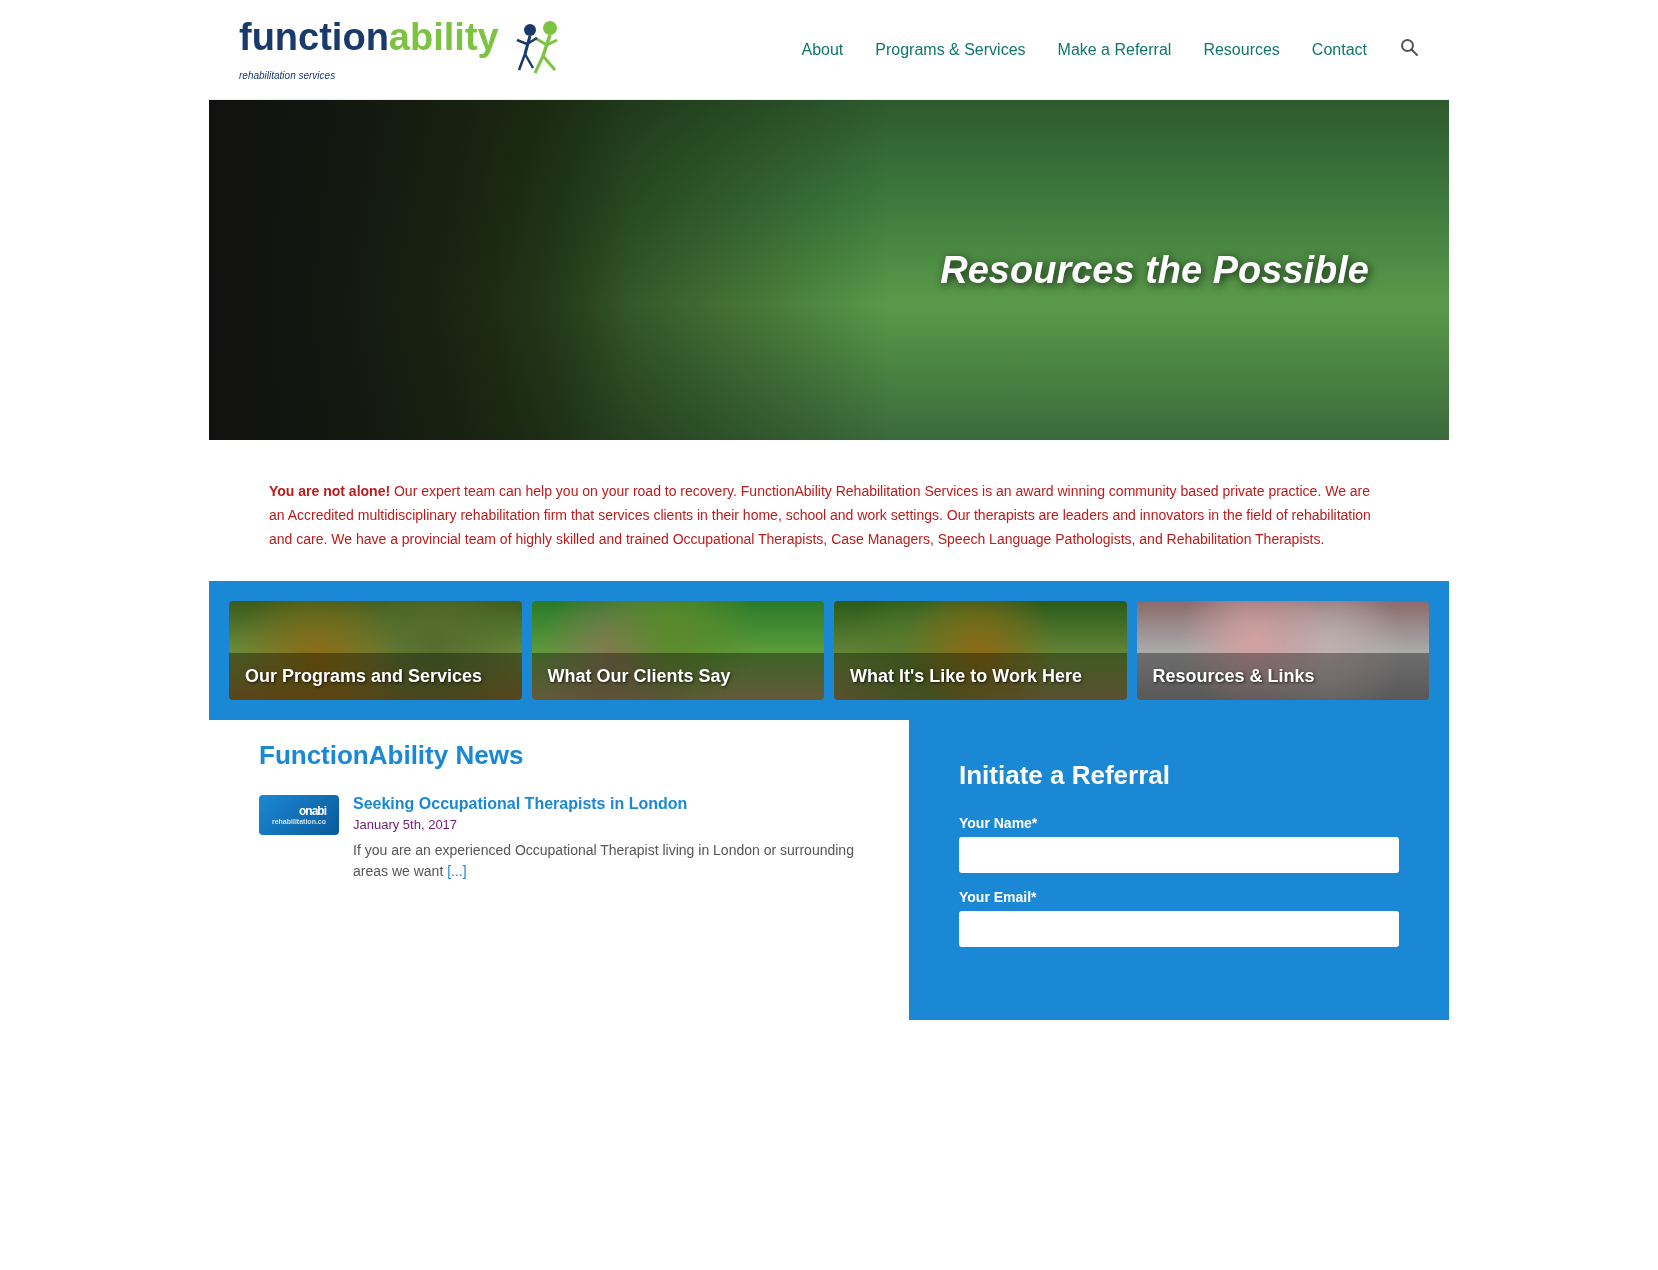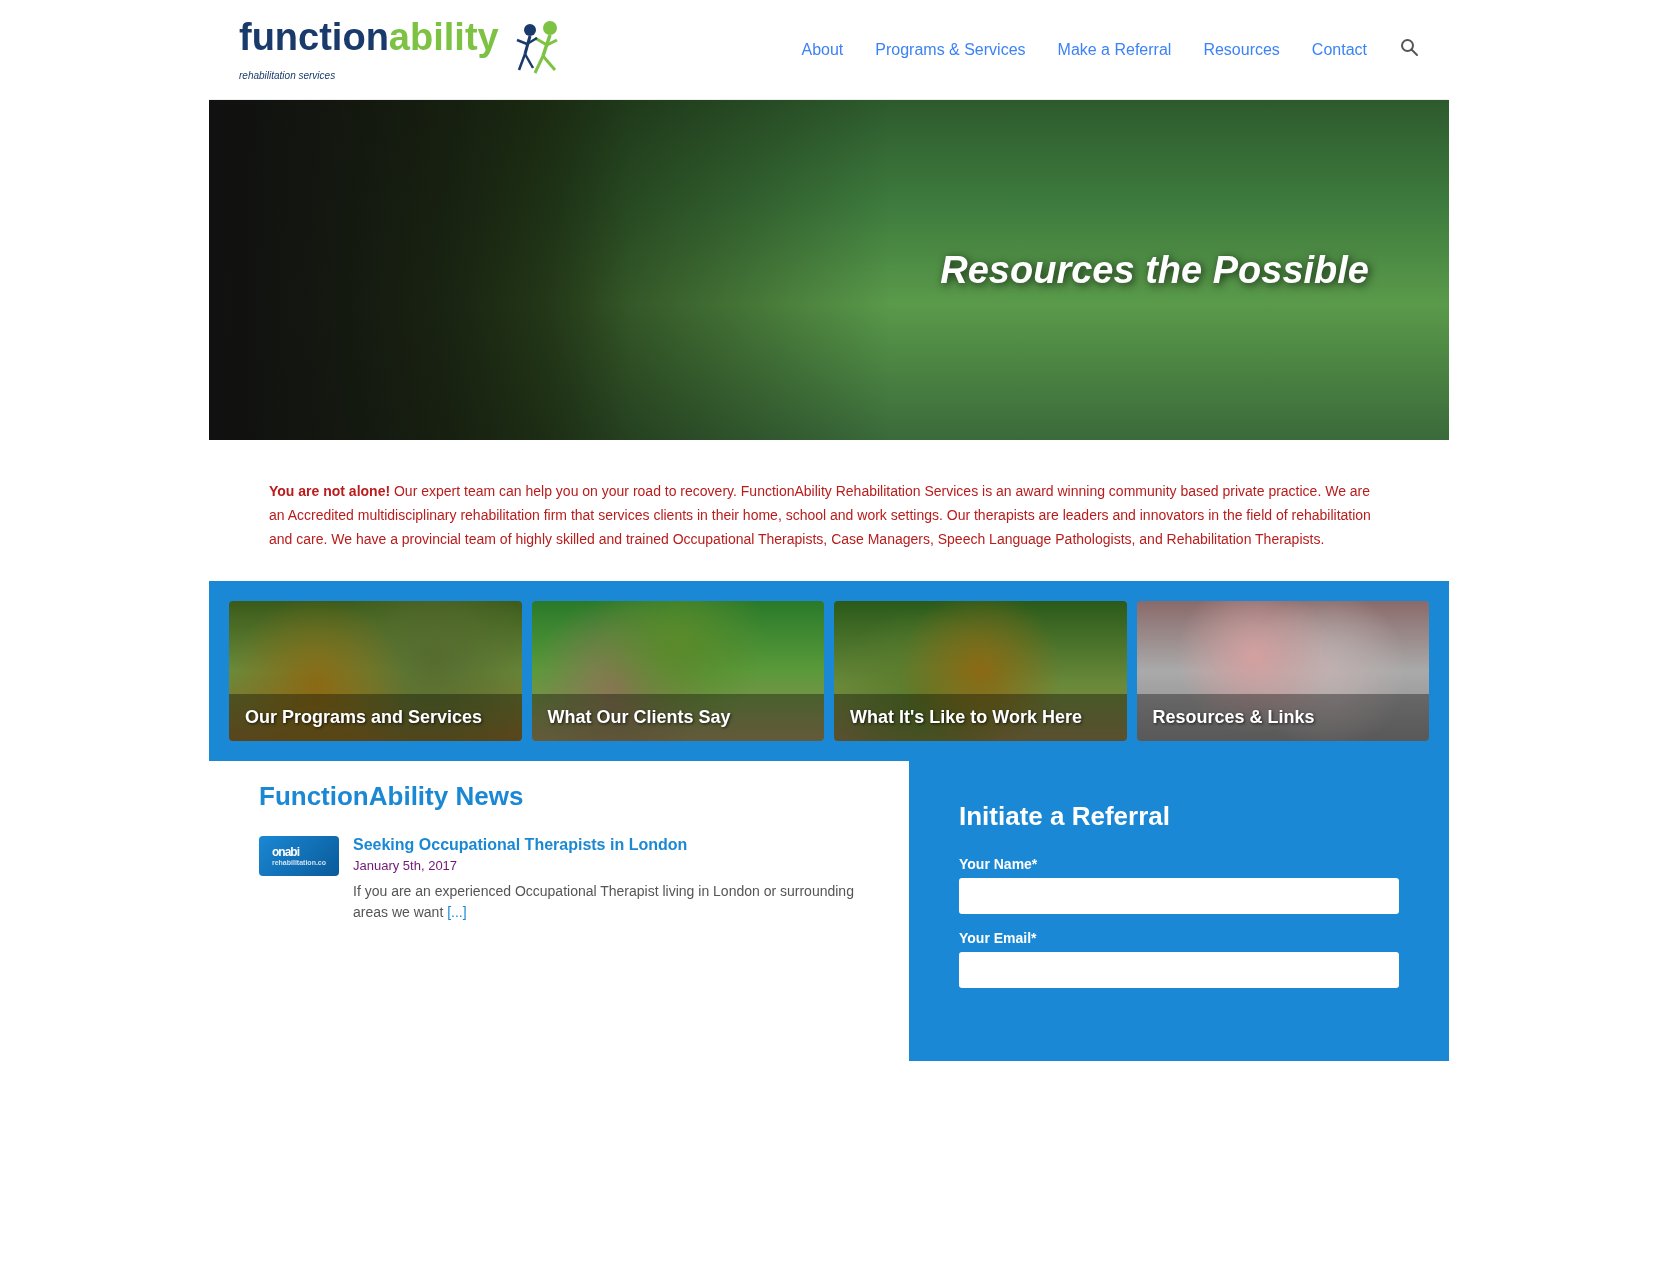"About" .nav-item { color: #3b82f6 -> #0f766e }
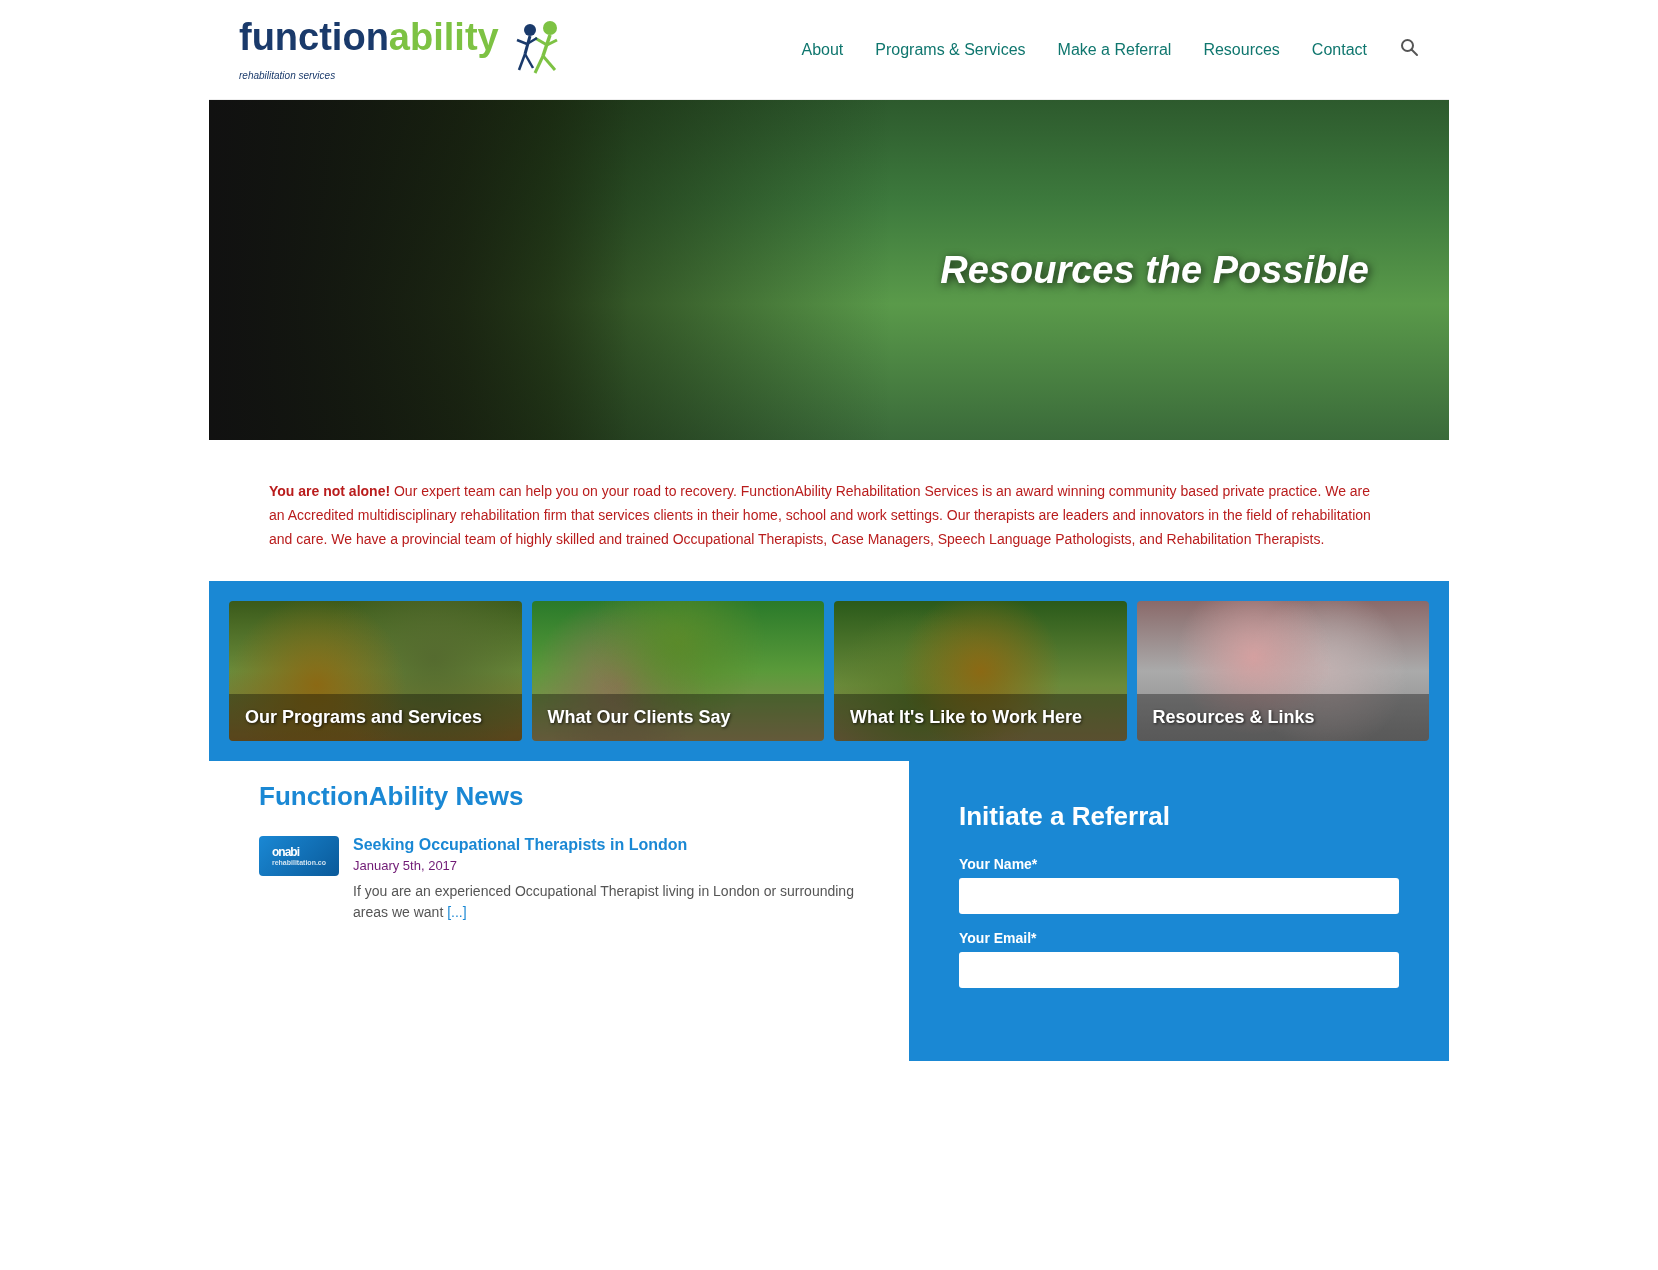"Our Programs and Services" .tile { height: 140px -> 99px }
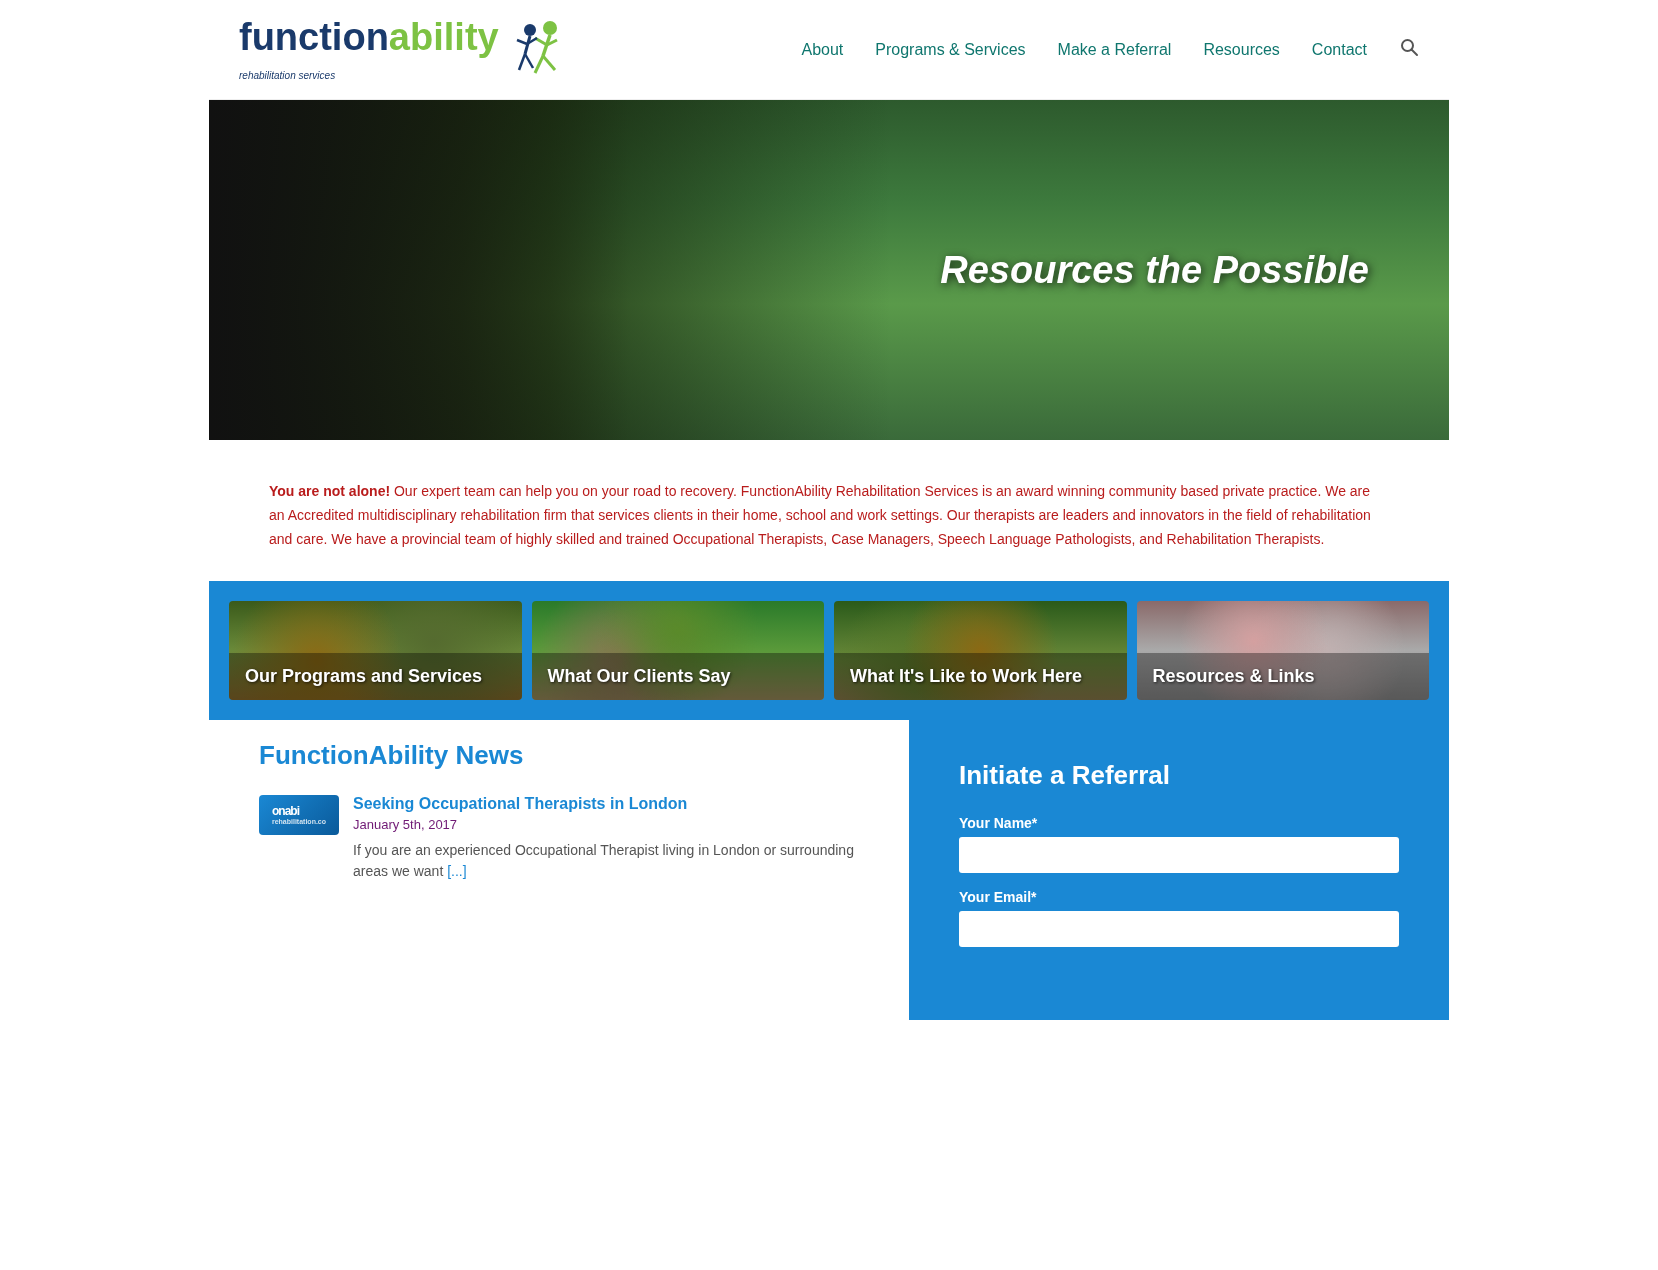"onabi" .news-logo-inner { text-align: left -> right }
